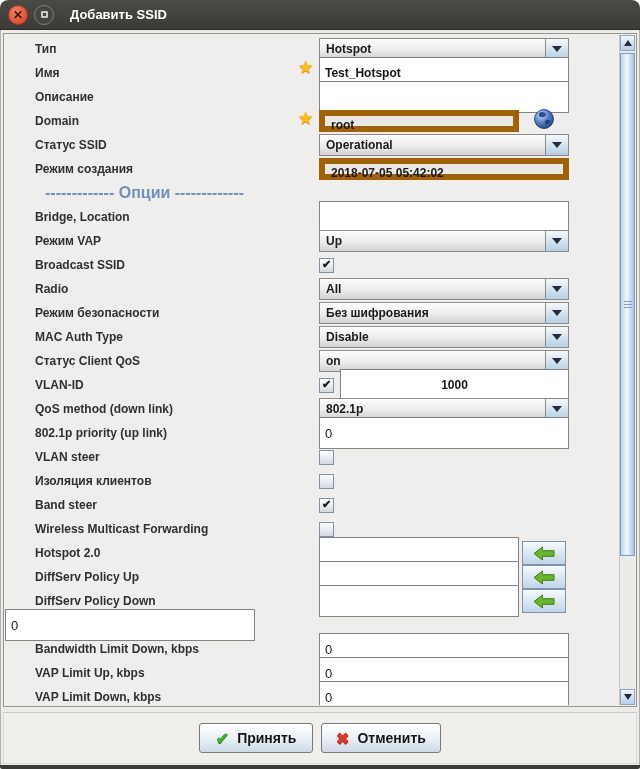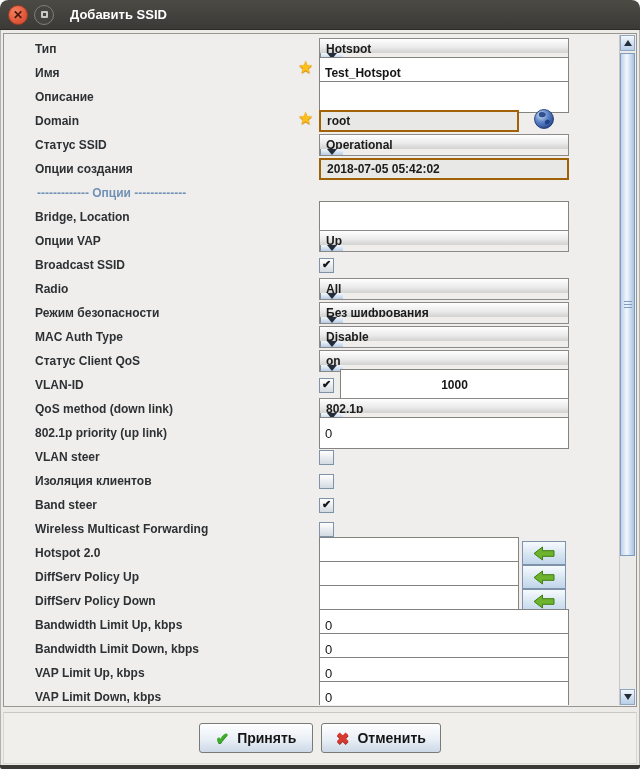"Hotspot" .combo { flex-direction: column -> none }
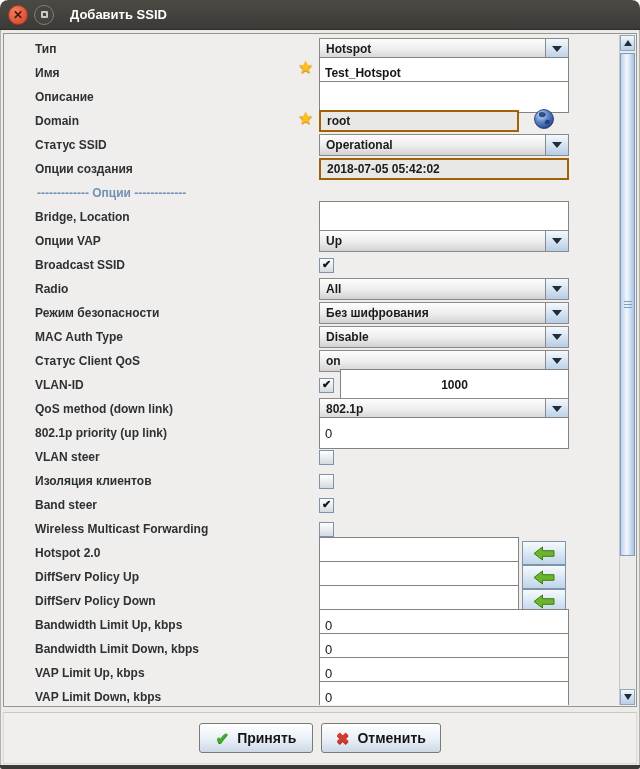"root" .ro-field { border: 2px solid #a16207 -> 6px solid #a16207 }
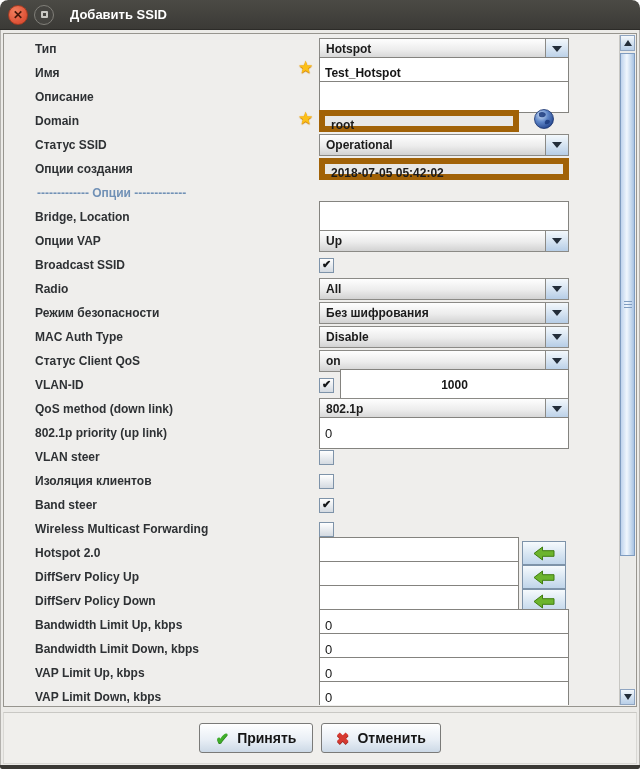"Опции создания" div.row-label { text: Опции -> Режим }
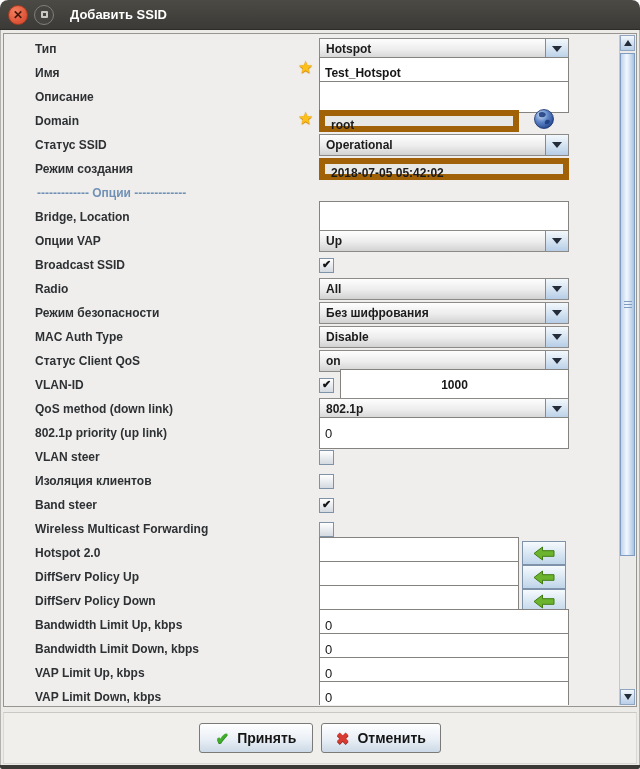"------------- Опции -------------" .sep-label { font-size: 12px -> 16px; padding-left: 32px -> 40px }
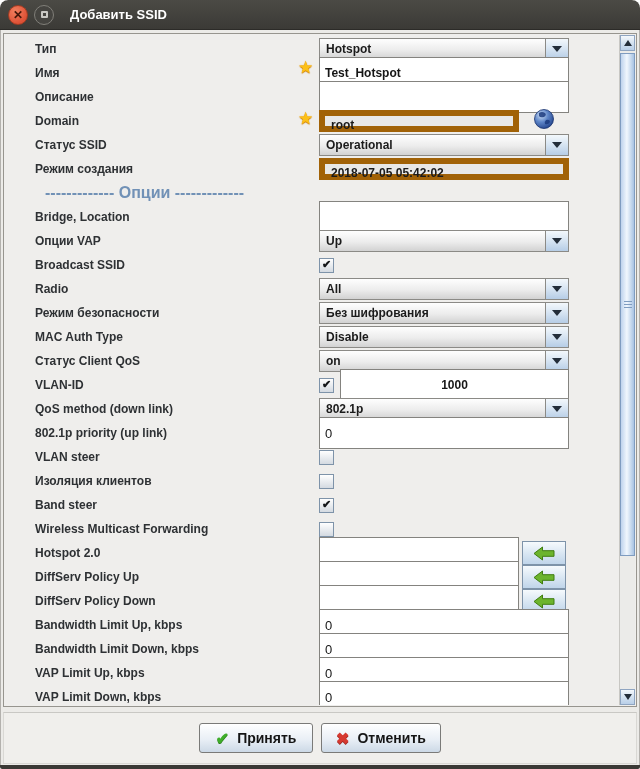"Опции VAP" div.row-label { text: Опции -> Режим }
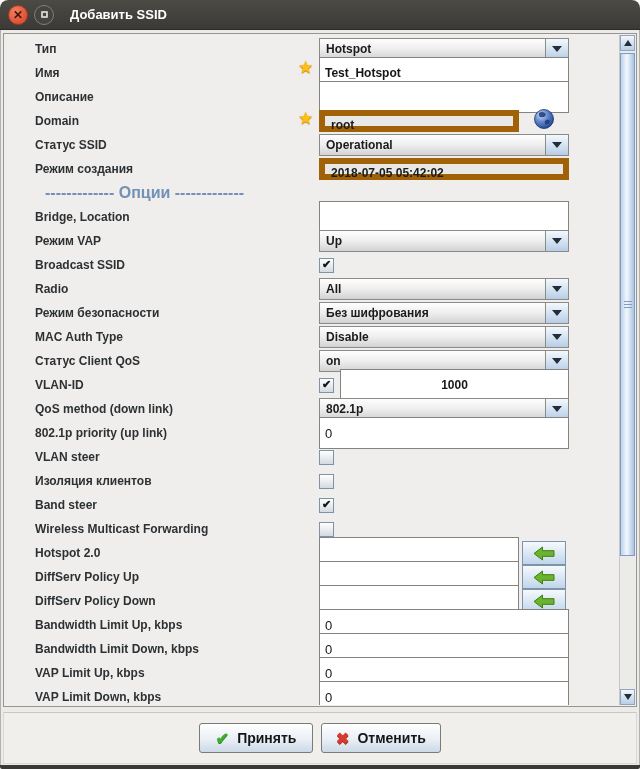"Bandwidth Limit Up, kbps" div.row-label { html: <div>Bandwidth Limit Up, kbps</div> -> none }
